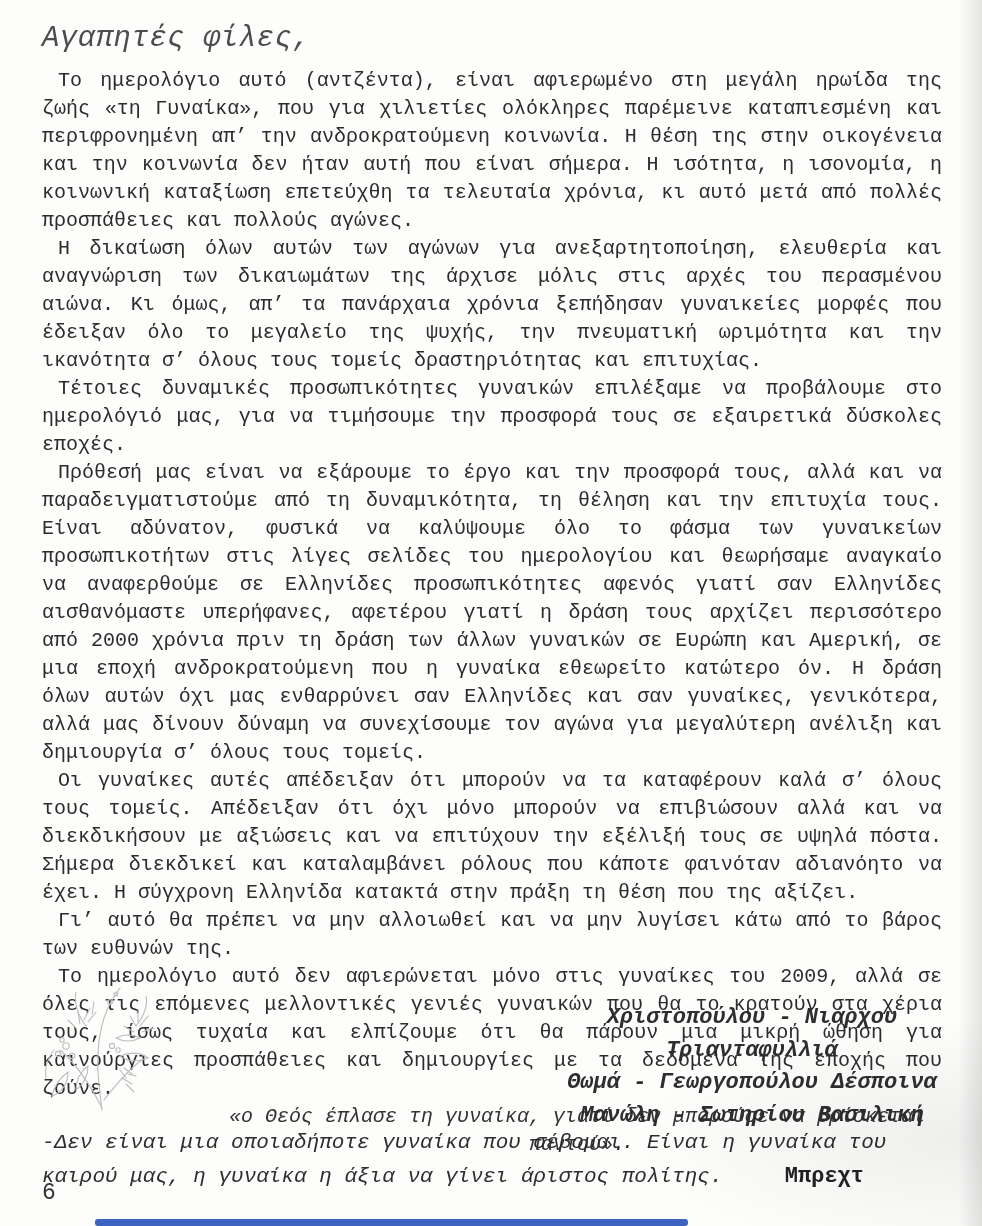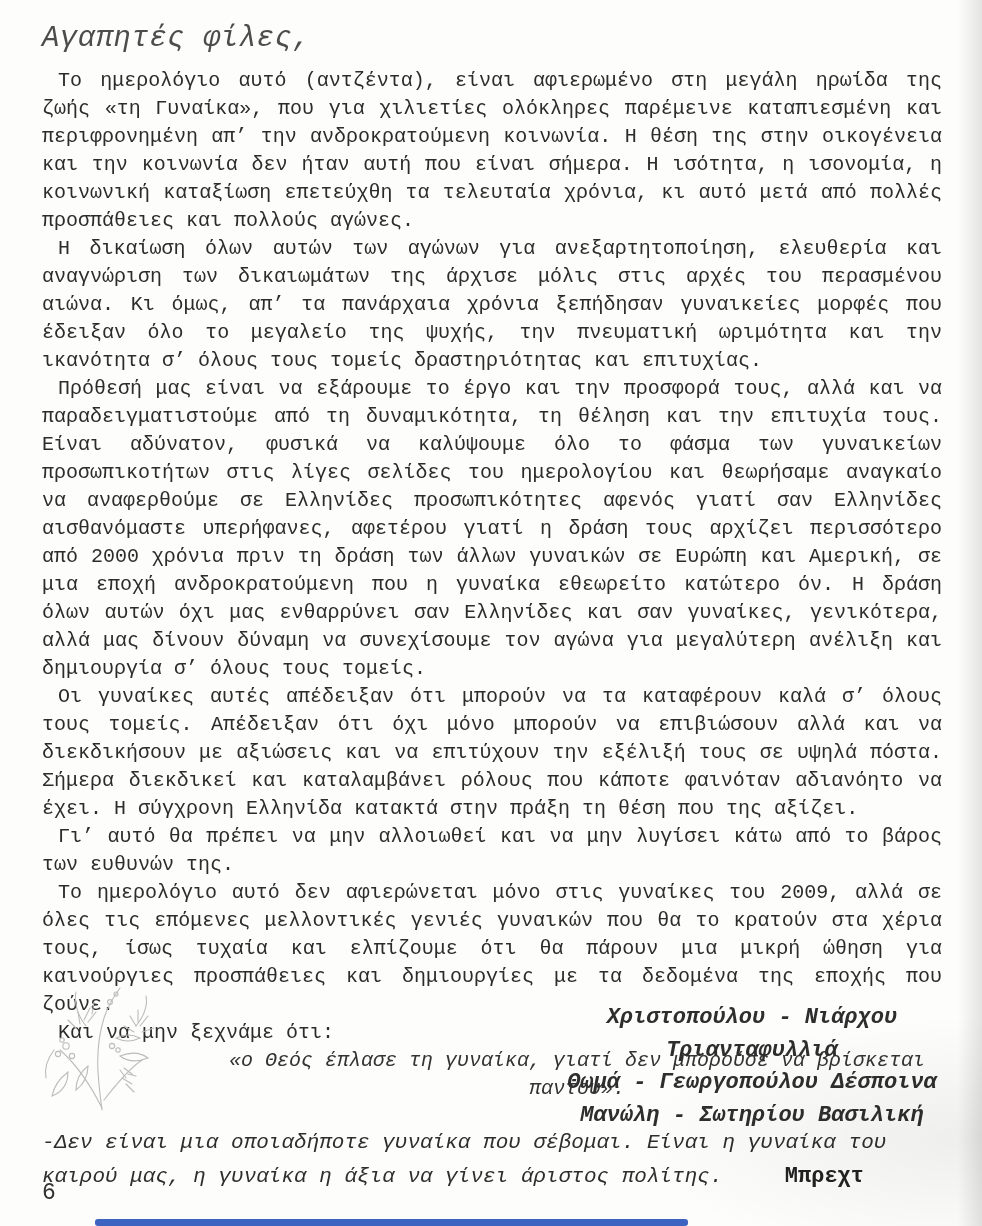"Τέτοιες δυναμικές προσωπικότητες" p { html: none -> <p>Τέτοιες δυναμικές προσωπικότητες γυναικών επιλέξαμε να προβάλουμε στο ημερολόγιό μας, για να τιμήσουμε την προσφορά τους σε εξαιρετικά δύσκολες εποχές.</p> }
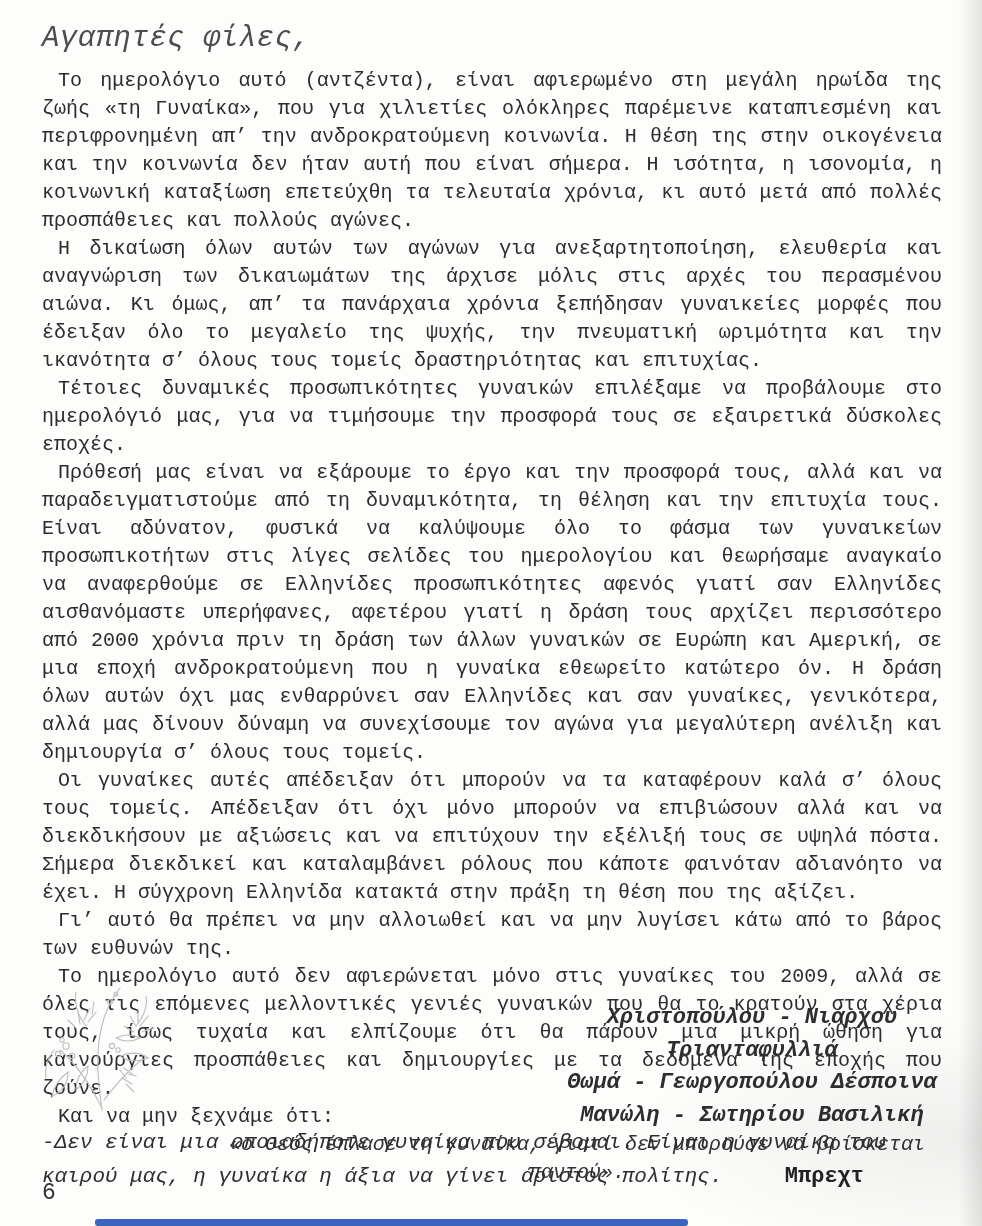"Και να μην ξεχνάμε ότι:" p { html: <p>Και να μην ξεχνάμε ότι:</p> -> none }
